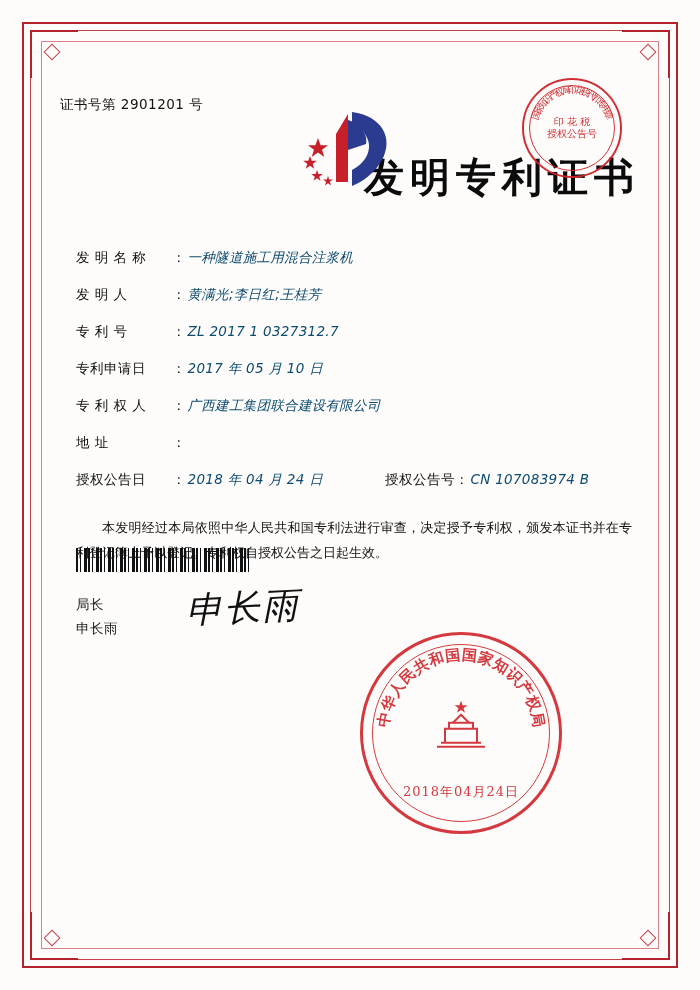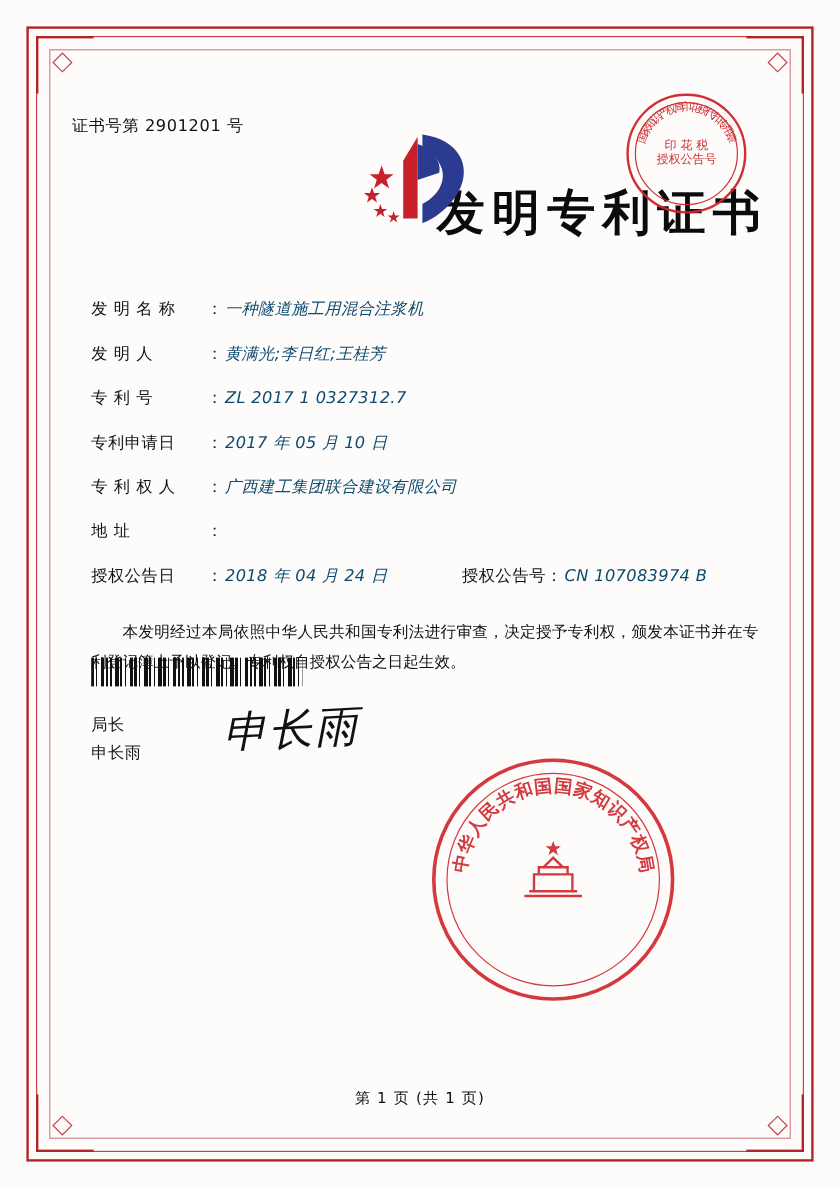"2018年04月24日" div.seal-date { html: none -> <div>2018年04月24日</div> }
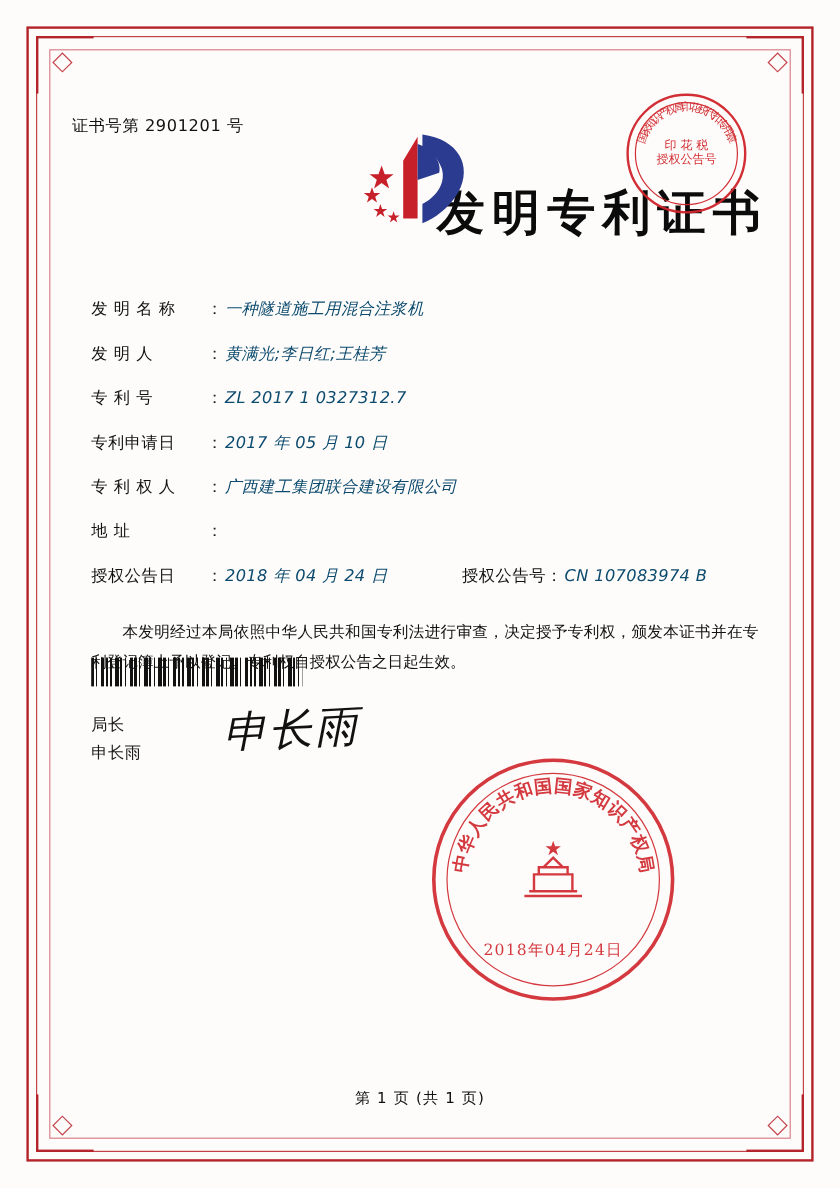"第 1 页 (共 1" div.footer { html: <div>第 1 页 (共 1 页)</div> -> none }
